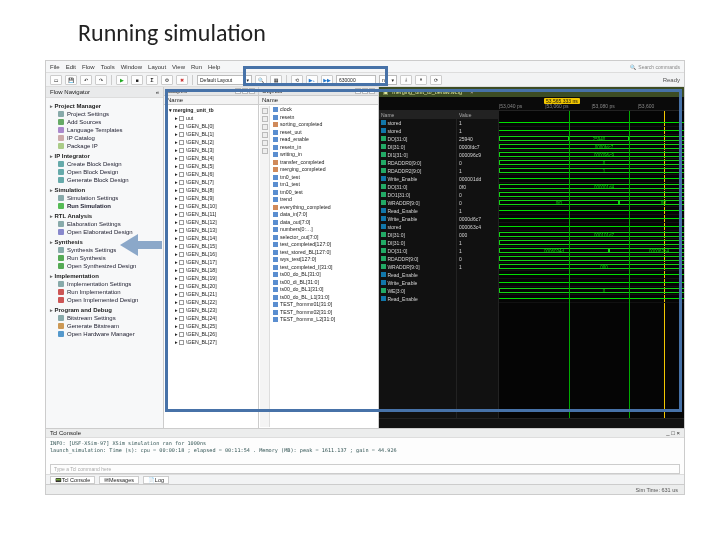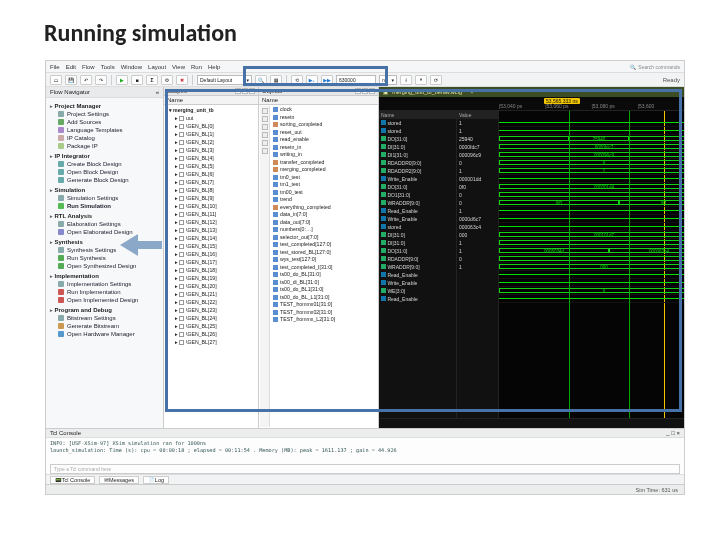"Running simulation" .slide-title { font-weight: 700 -> 400; padding: 18px 0 10px 44px -> 18px 0 10px 78px }
